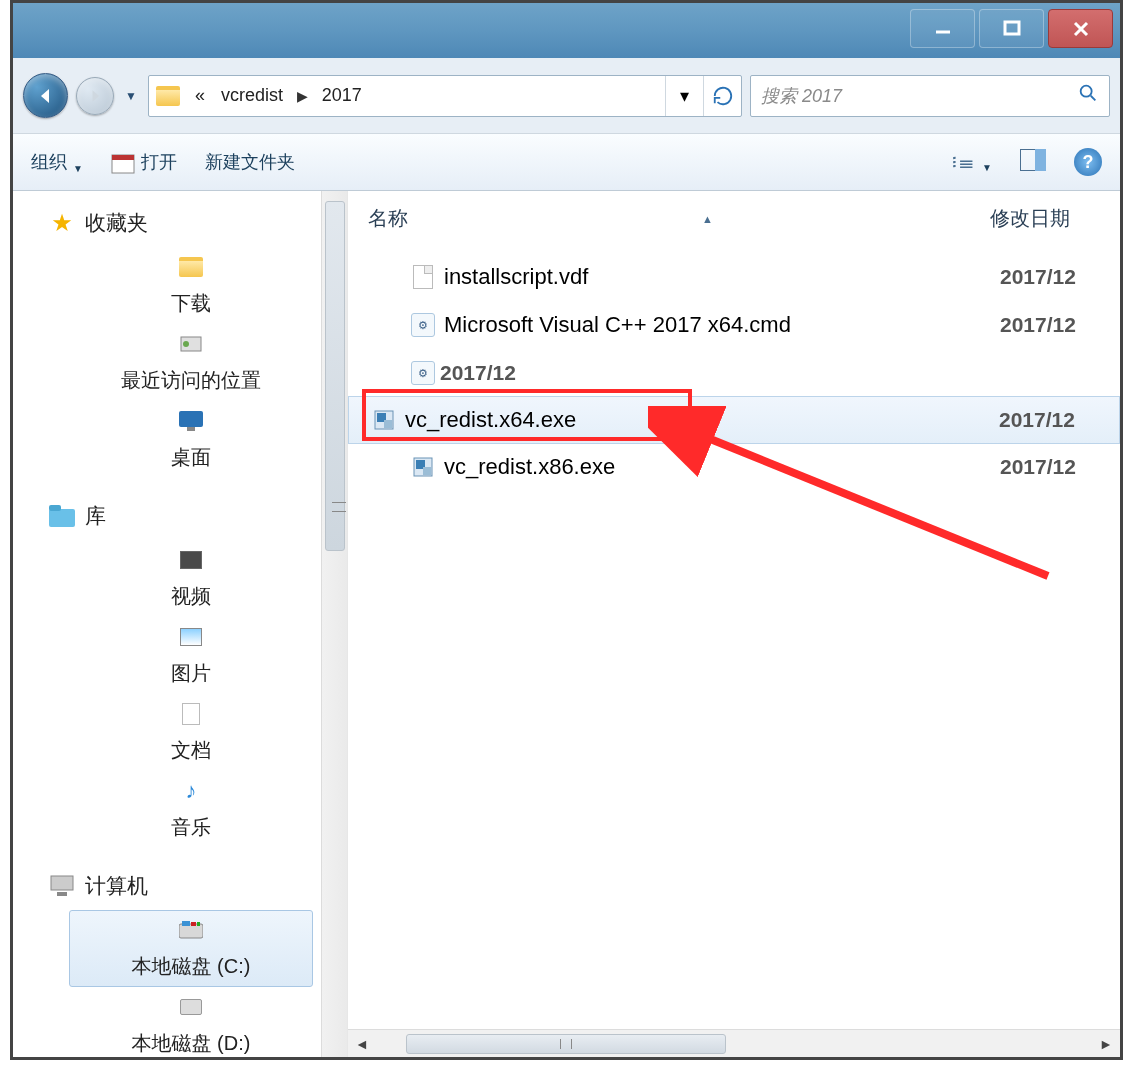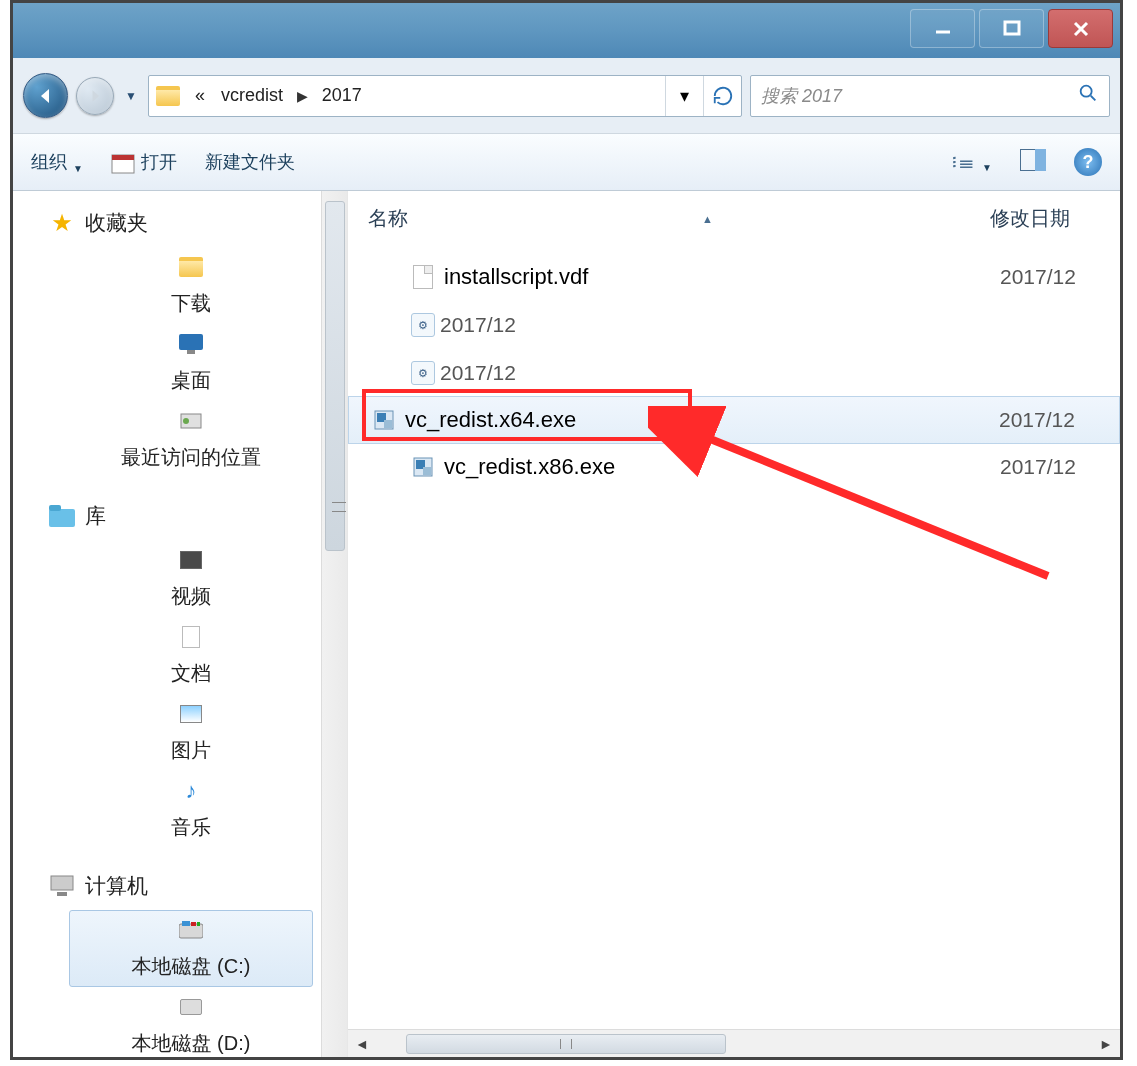"2017/12" .file-row .file-date { font-weight: none -> bold }
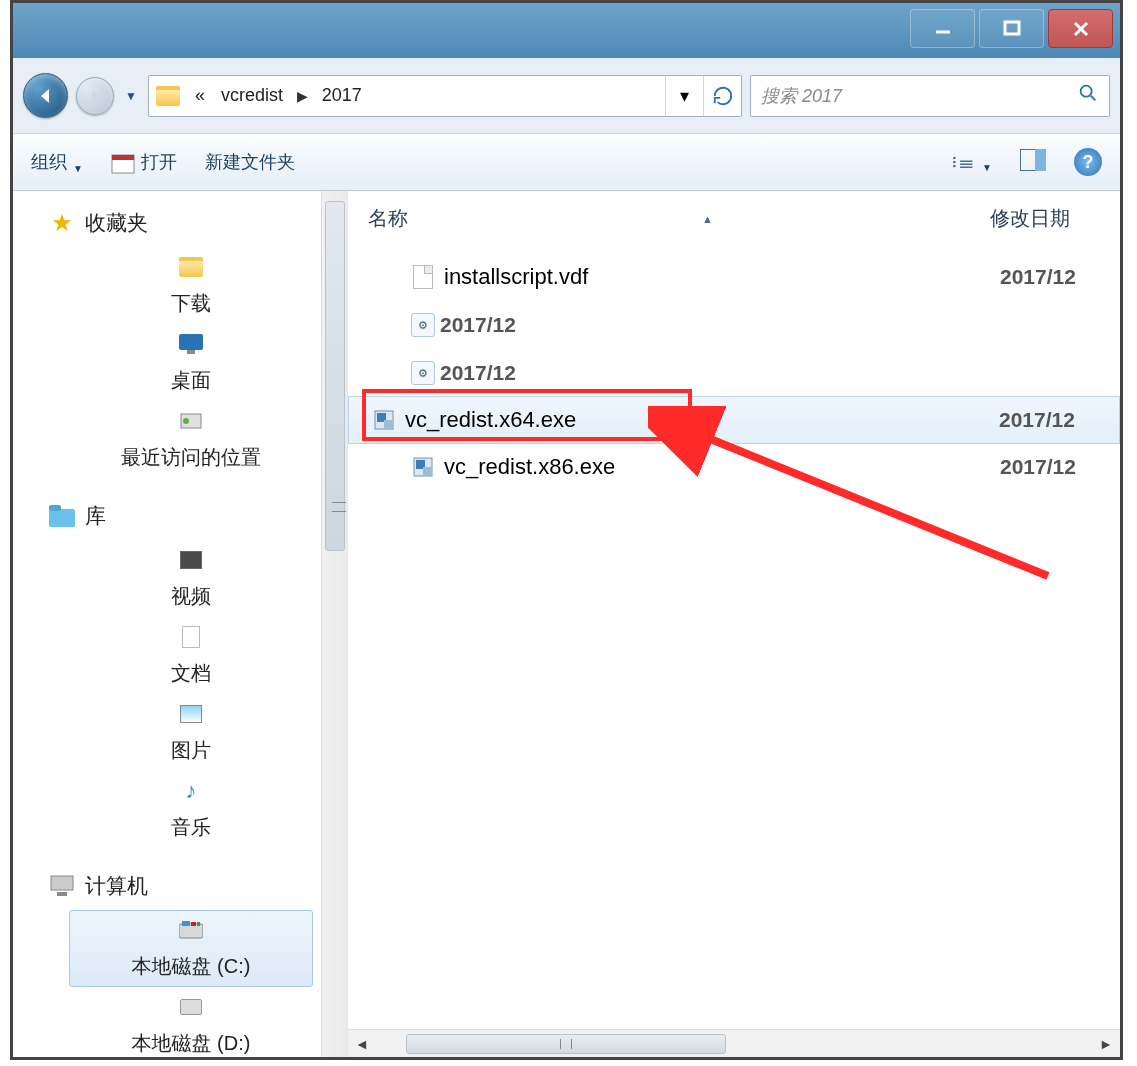"Microsoft Visual C++ 2017 x64.cmd" div.file-name { html: none -> <div>Microsoft Visual C++ 2017 x64.cmd</div> }
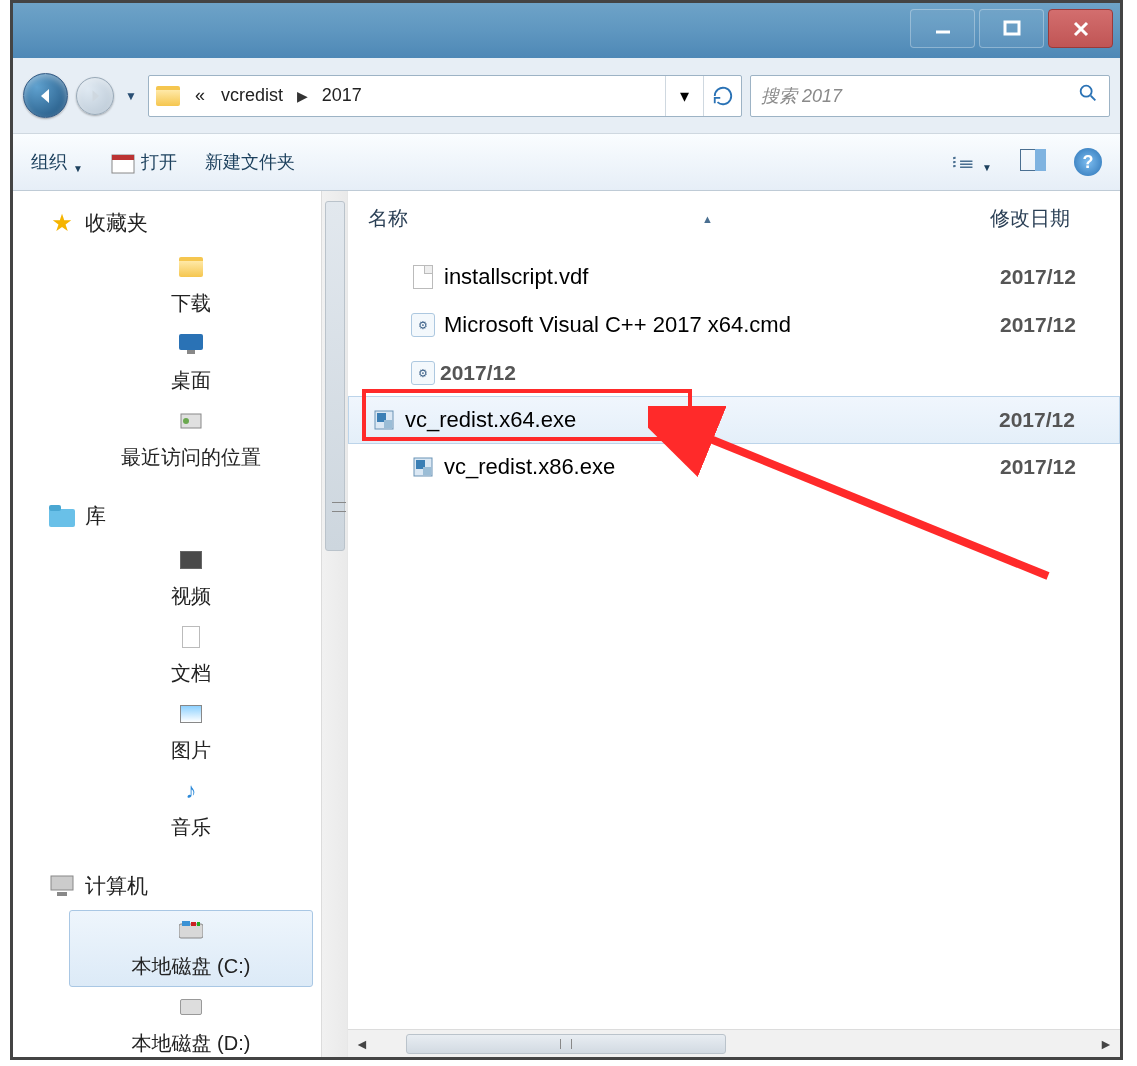"桌面" div.sb-item { order: before "最近访问的位置" -> after "最近访问的位置" }
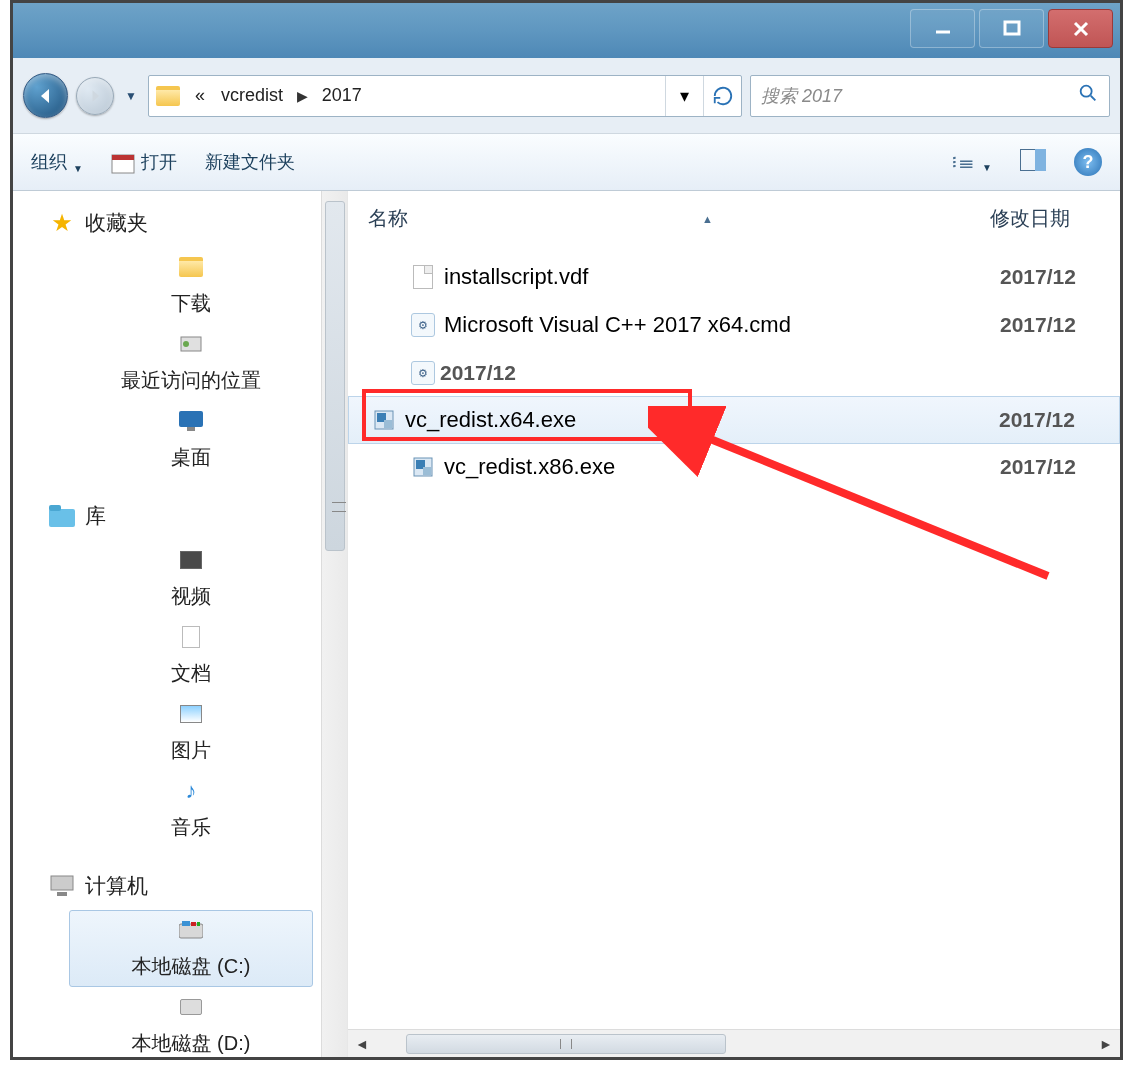"文档" div.sb-item { order: before "图片" -> after "图片" }
